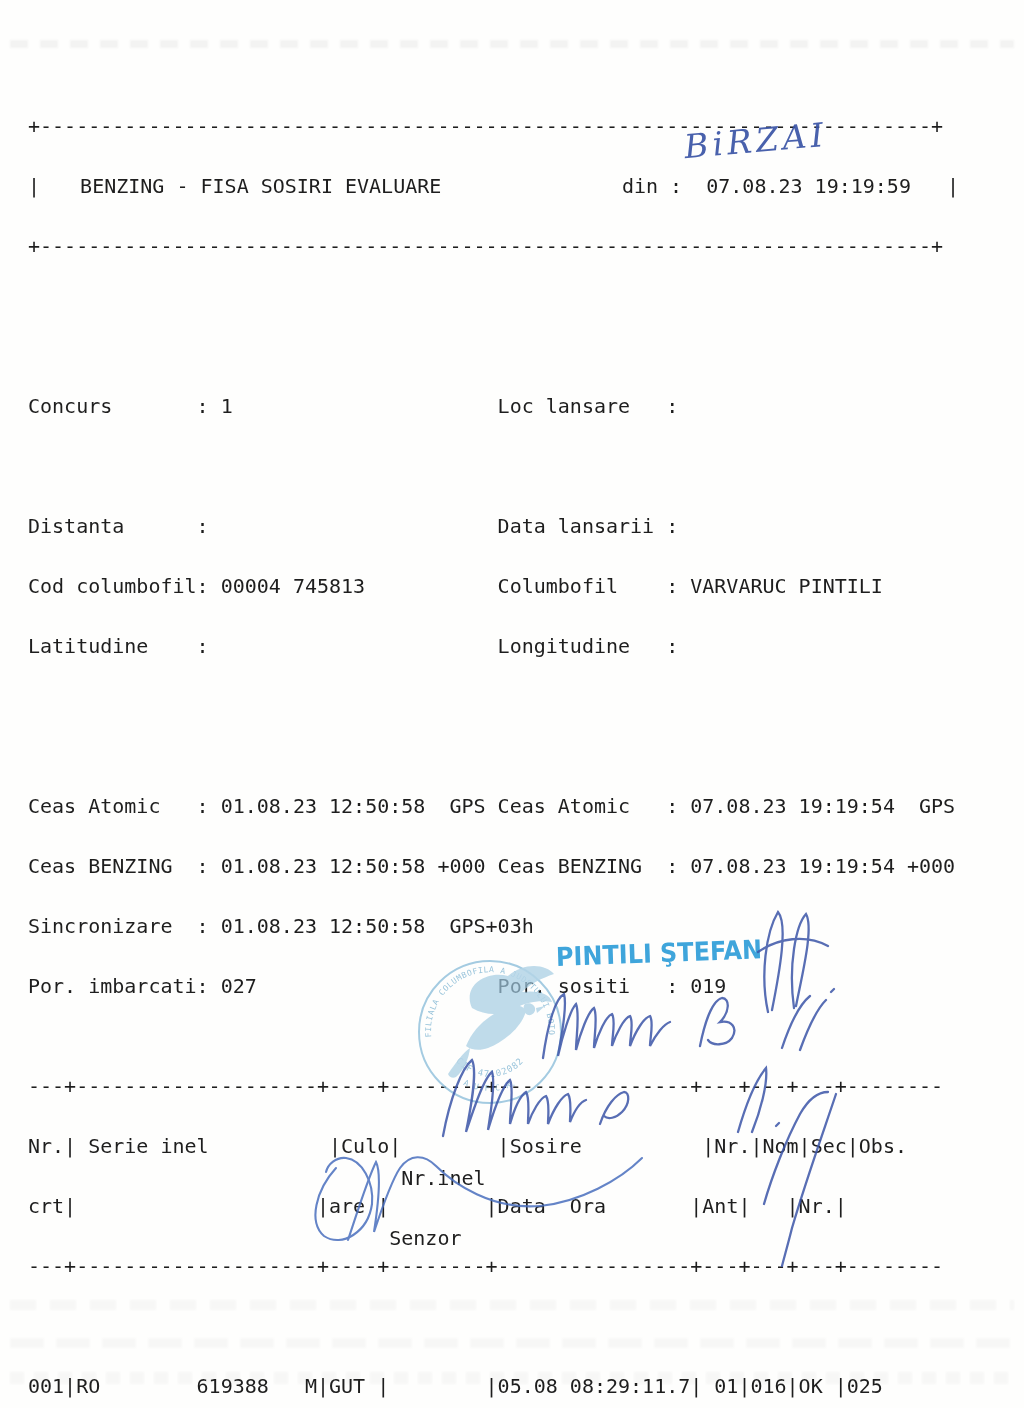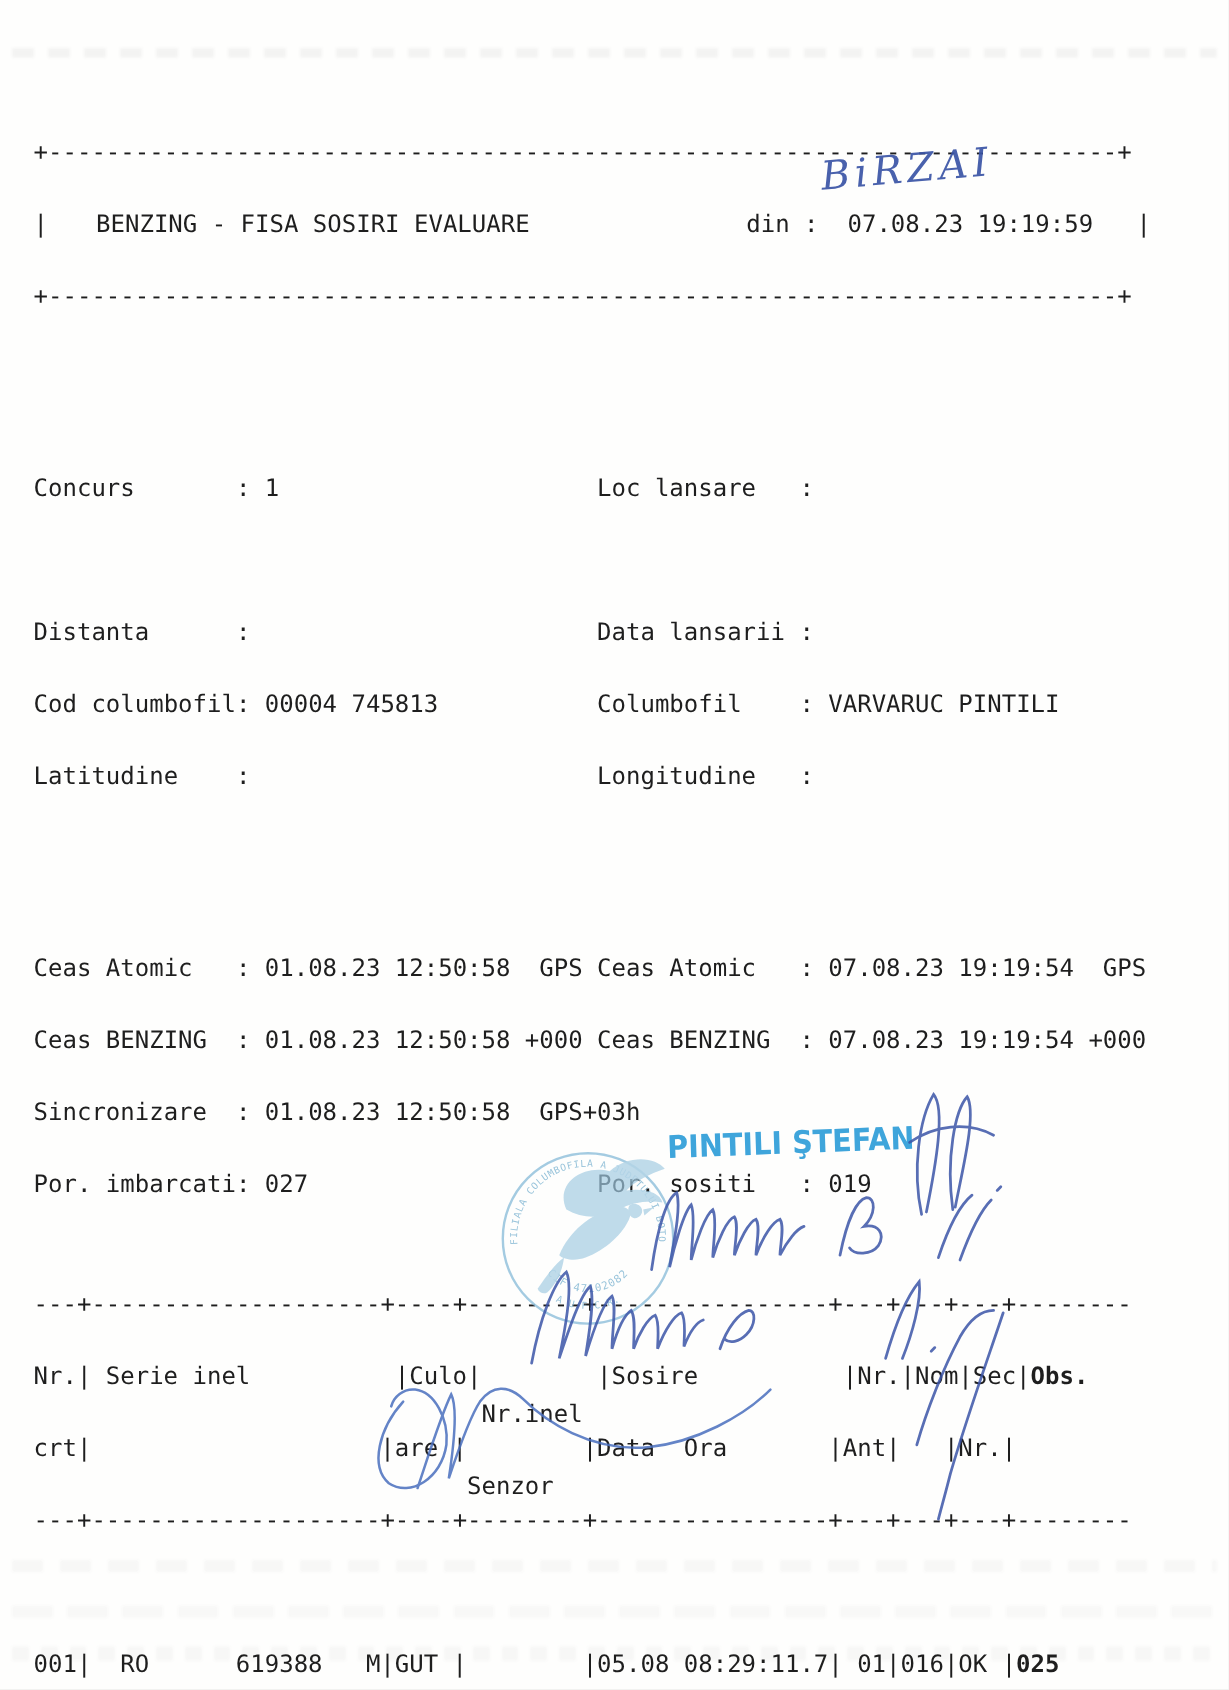"Obs." .c-obs { font-weight: bold -> none }
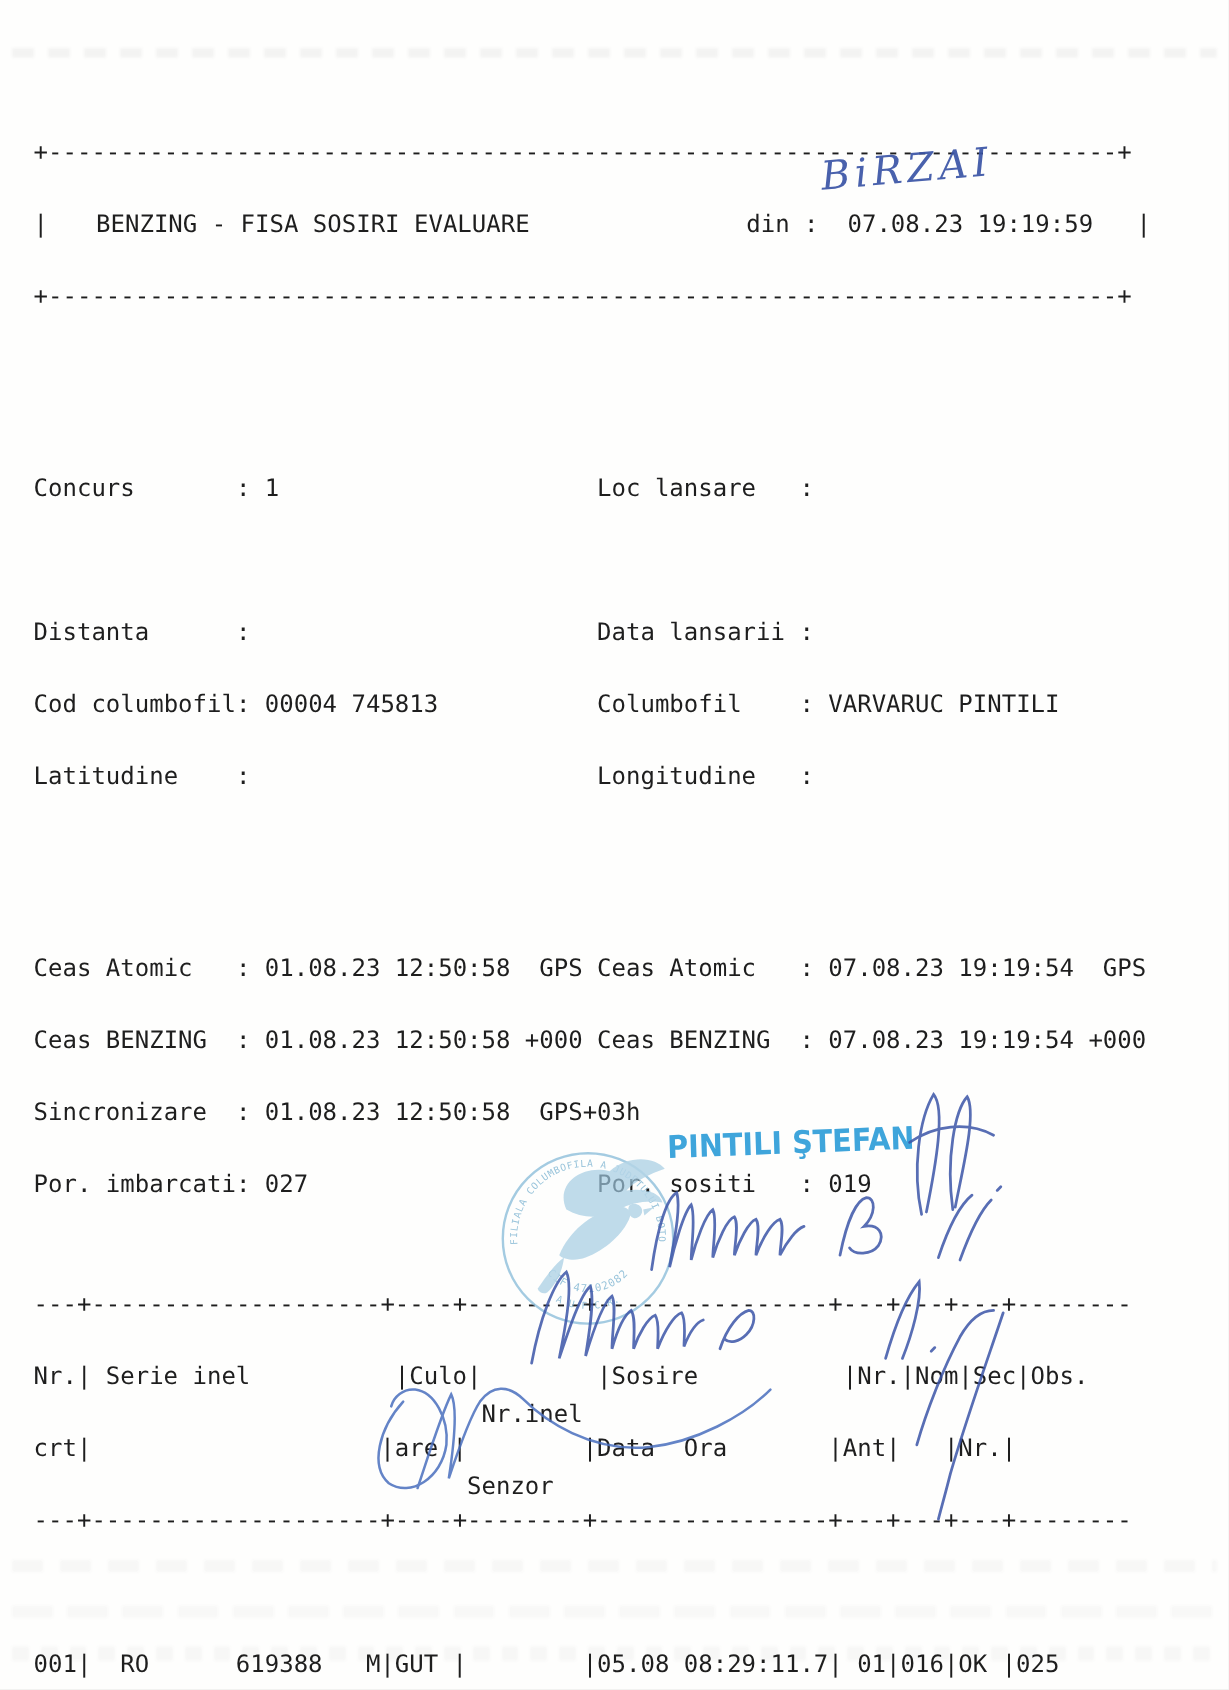"RO" .c-country { text-align: right -> left }
